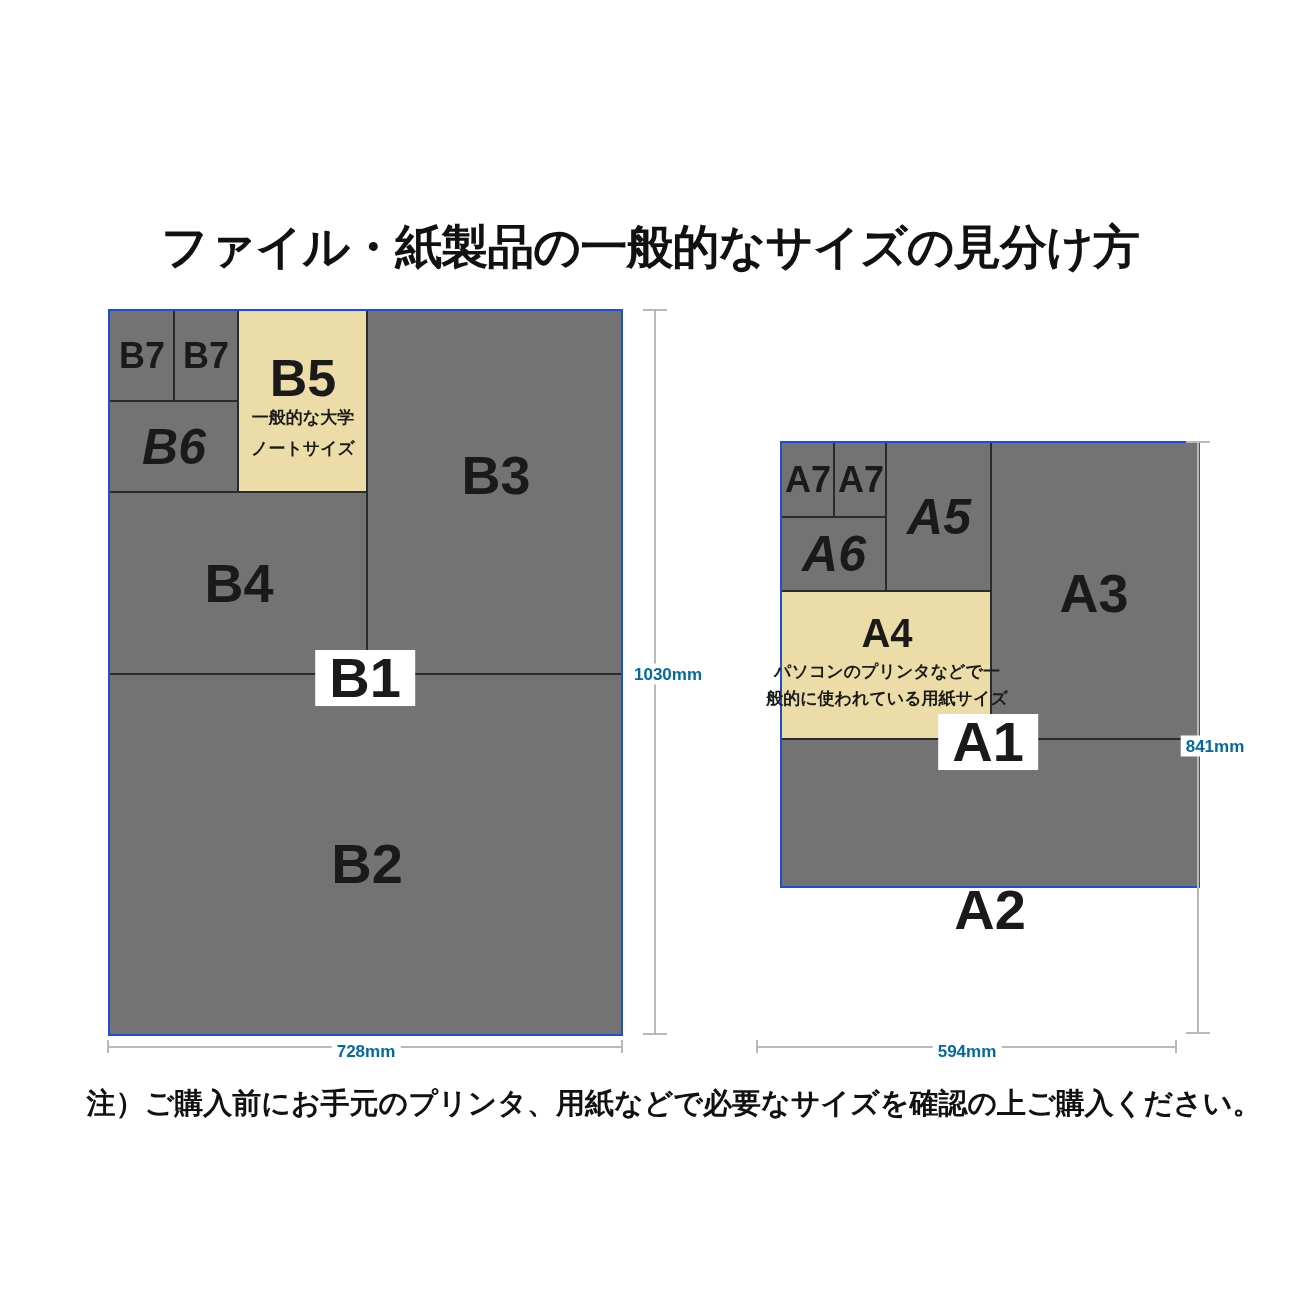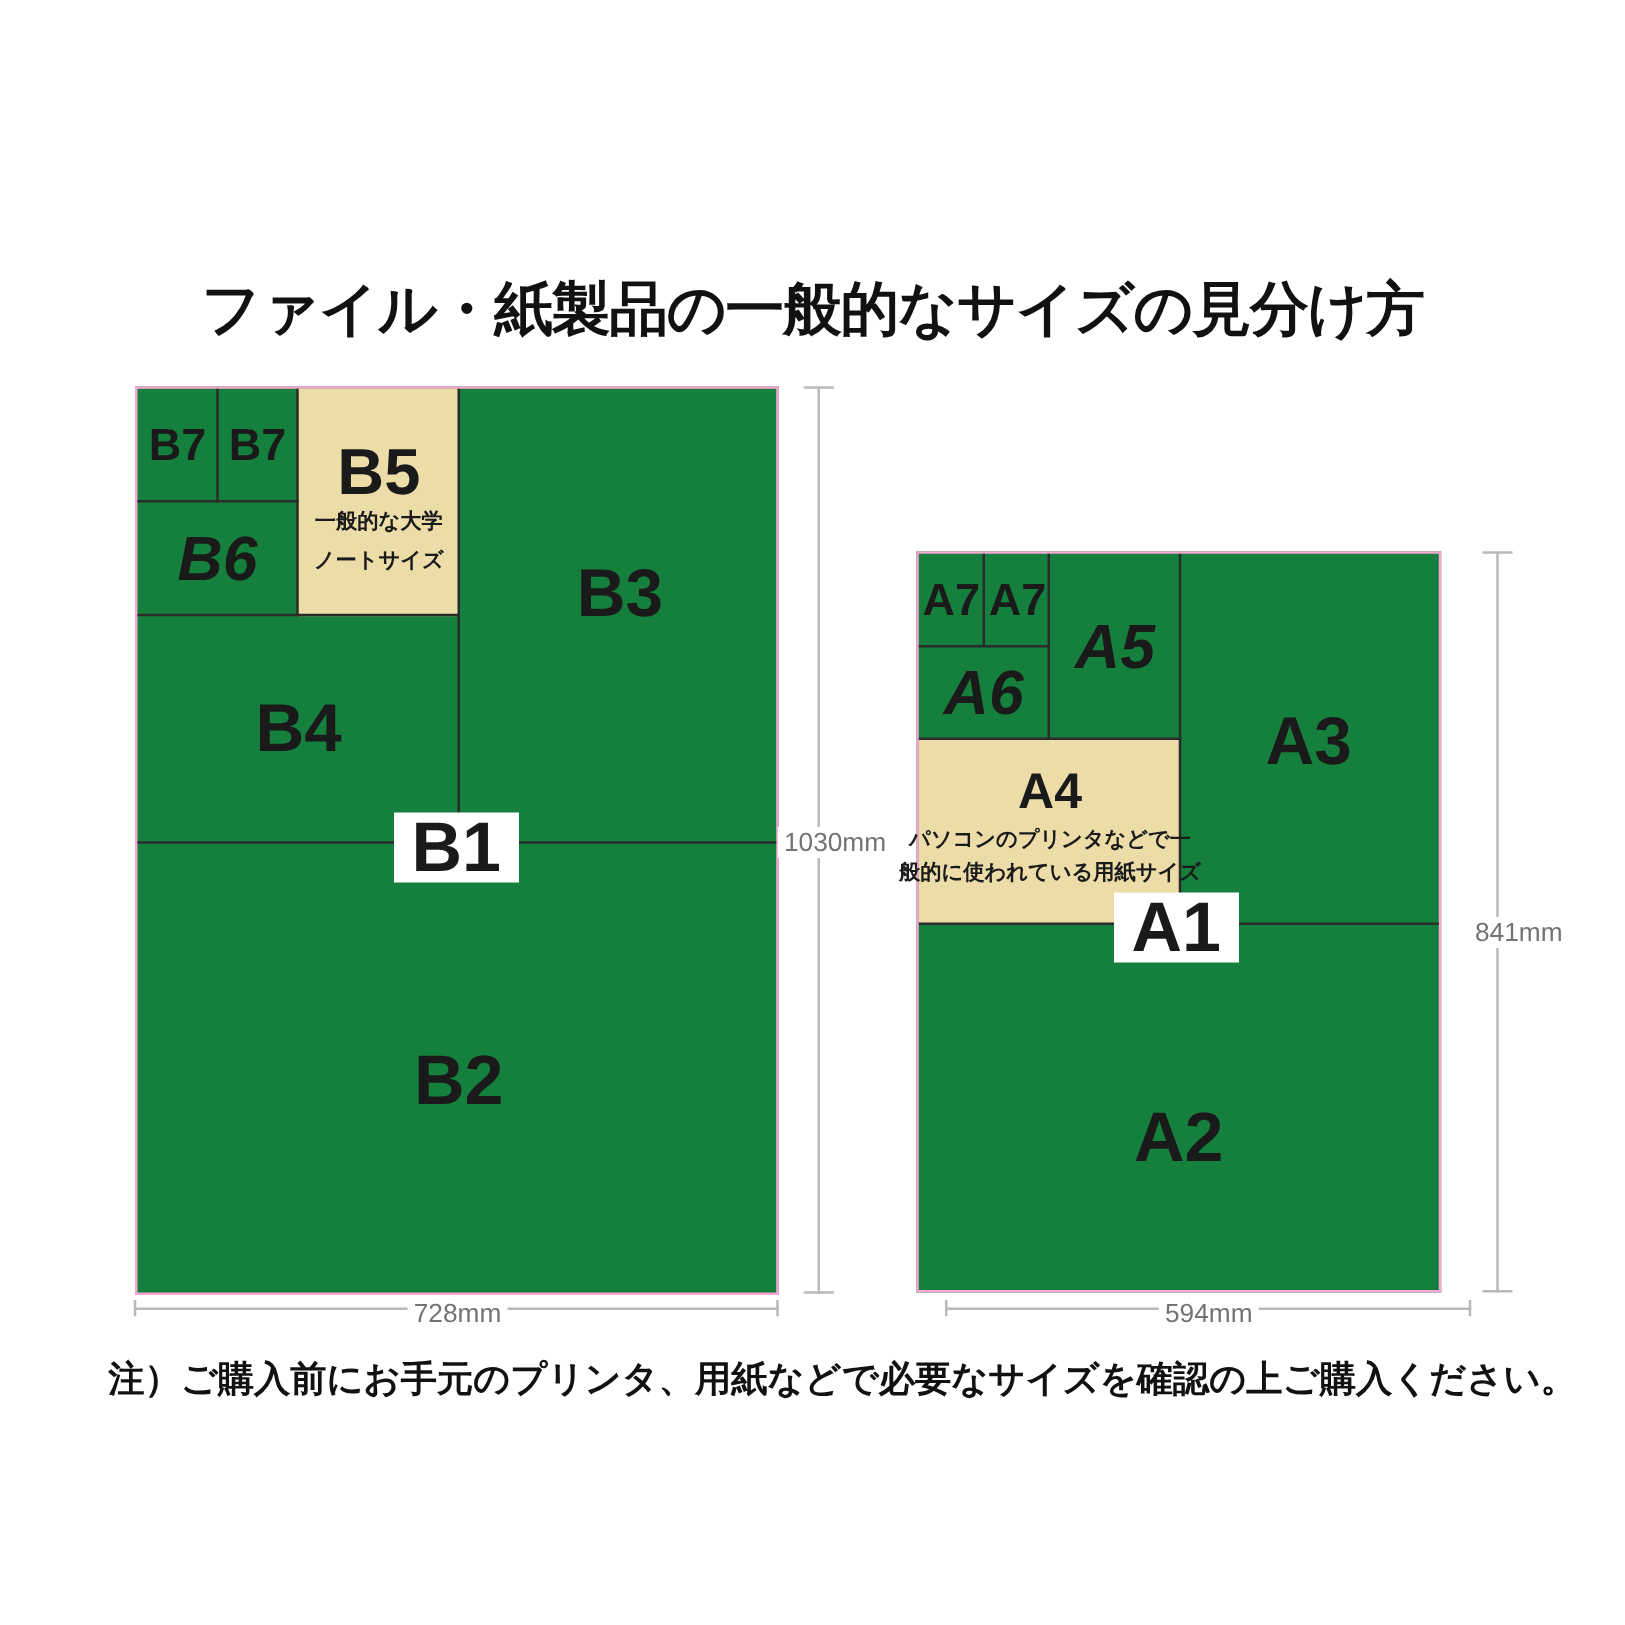"B7" .panel { background: #15803d -> #737373; border: 2px solid #f9a8d4 -> 2px solid #1d4ed8 }
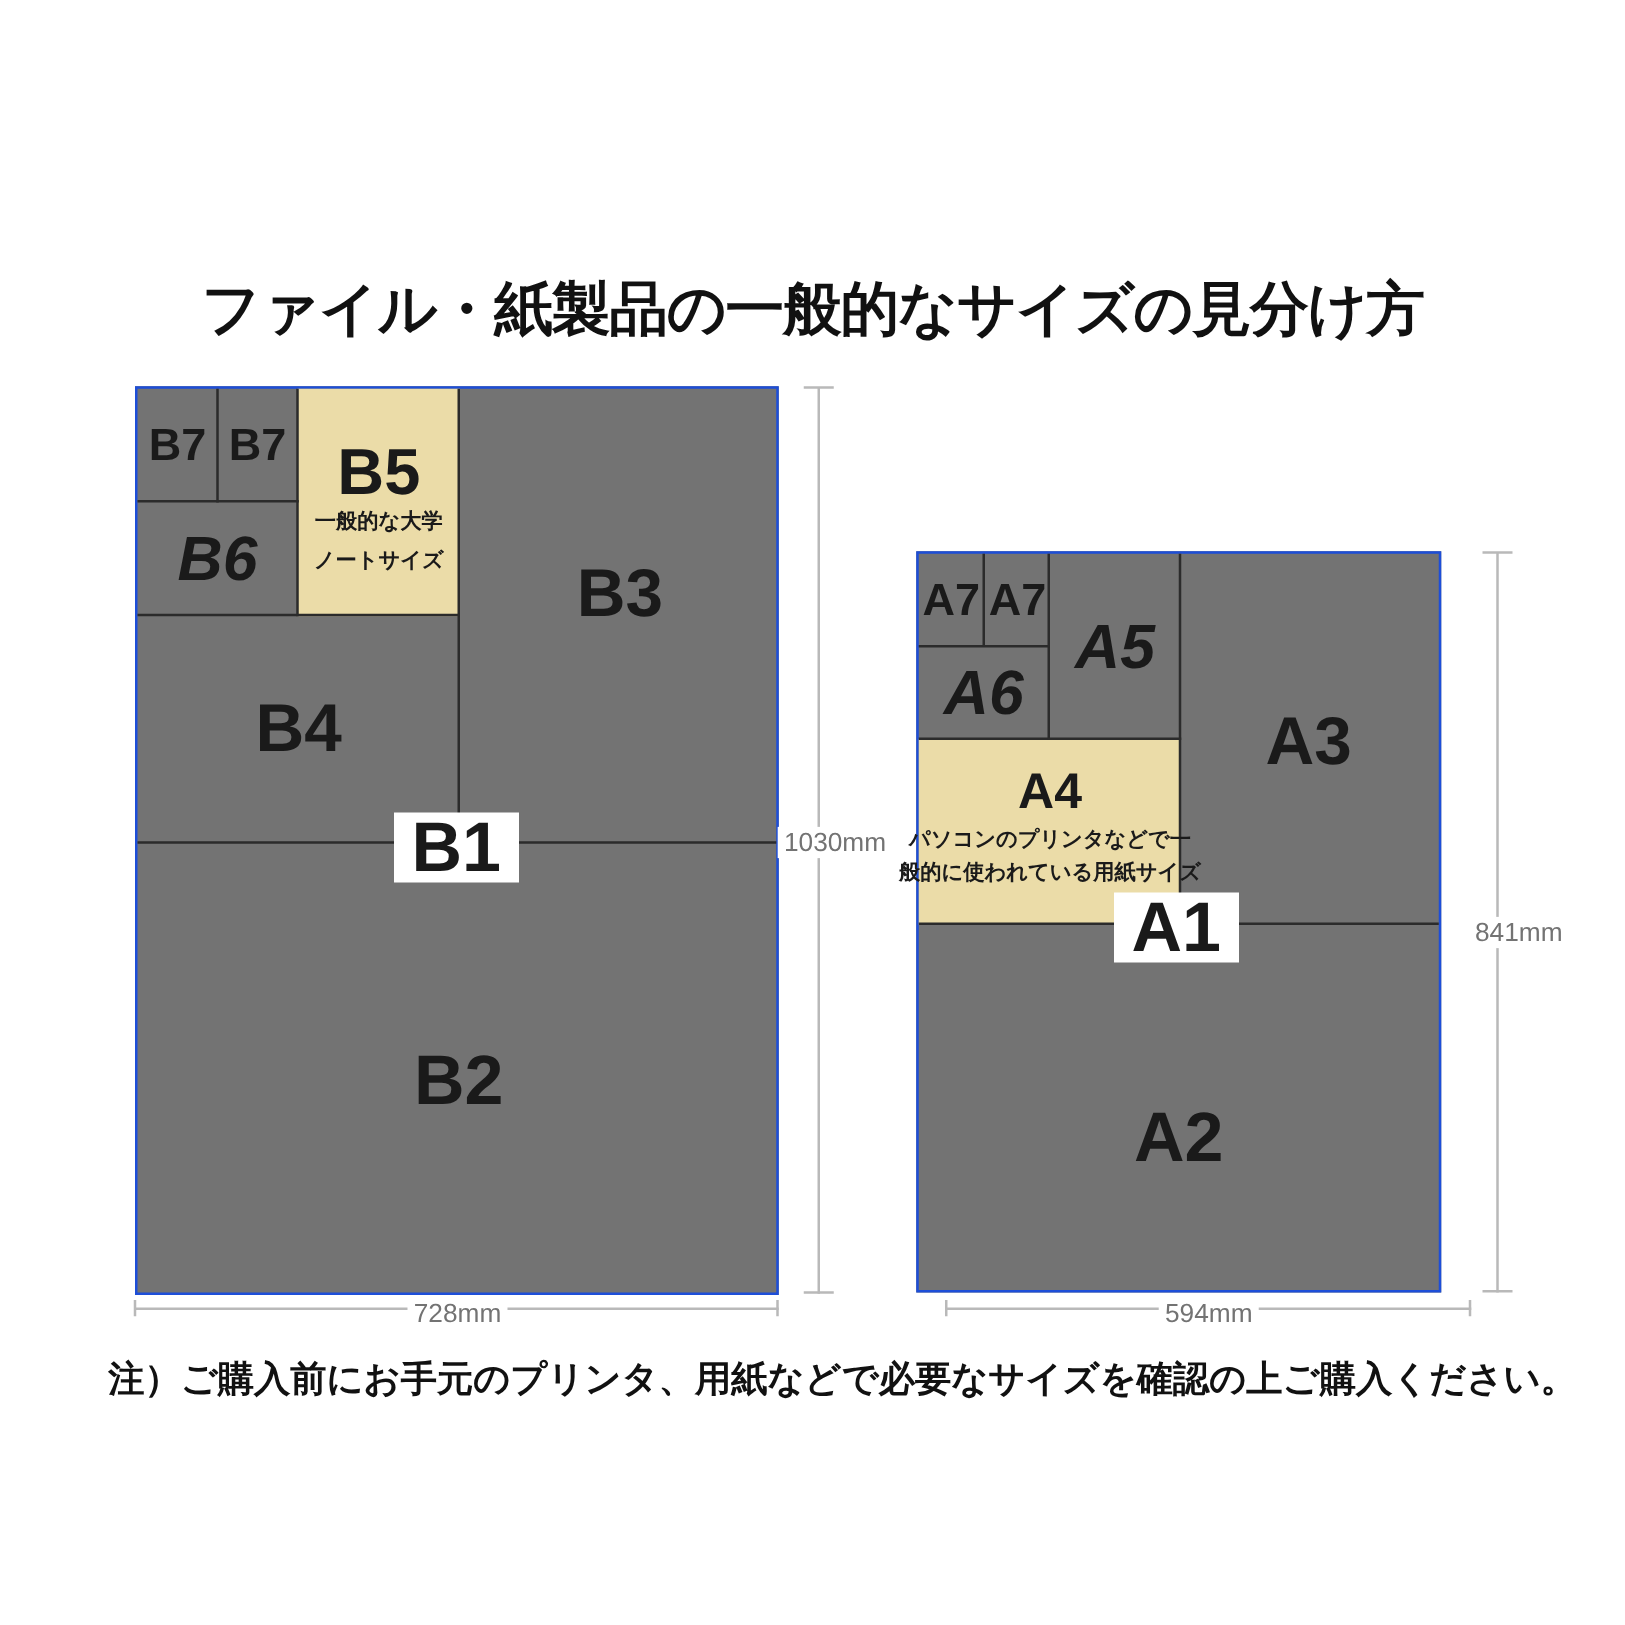"A7" .panel-a { height: 593px -> 447px; left: 733px -> 780px }
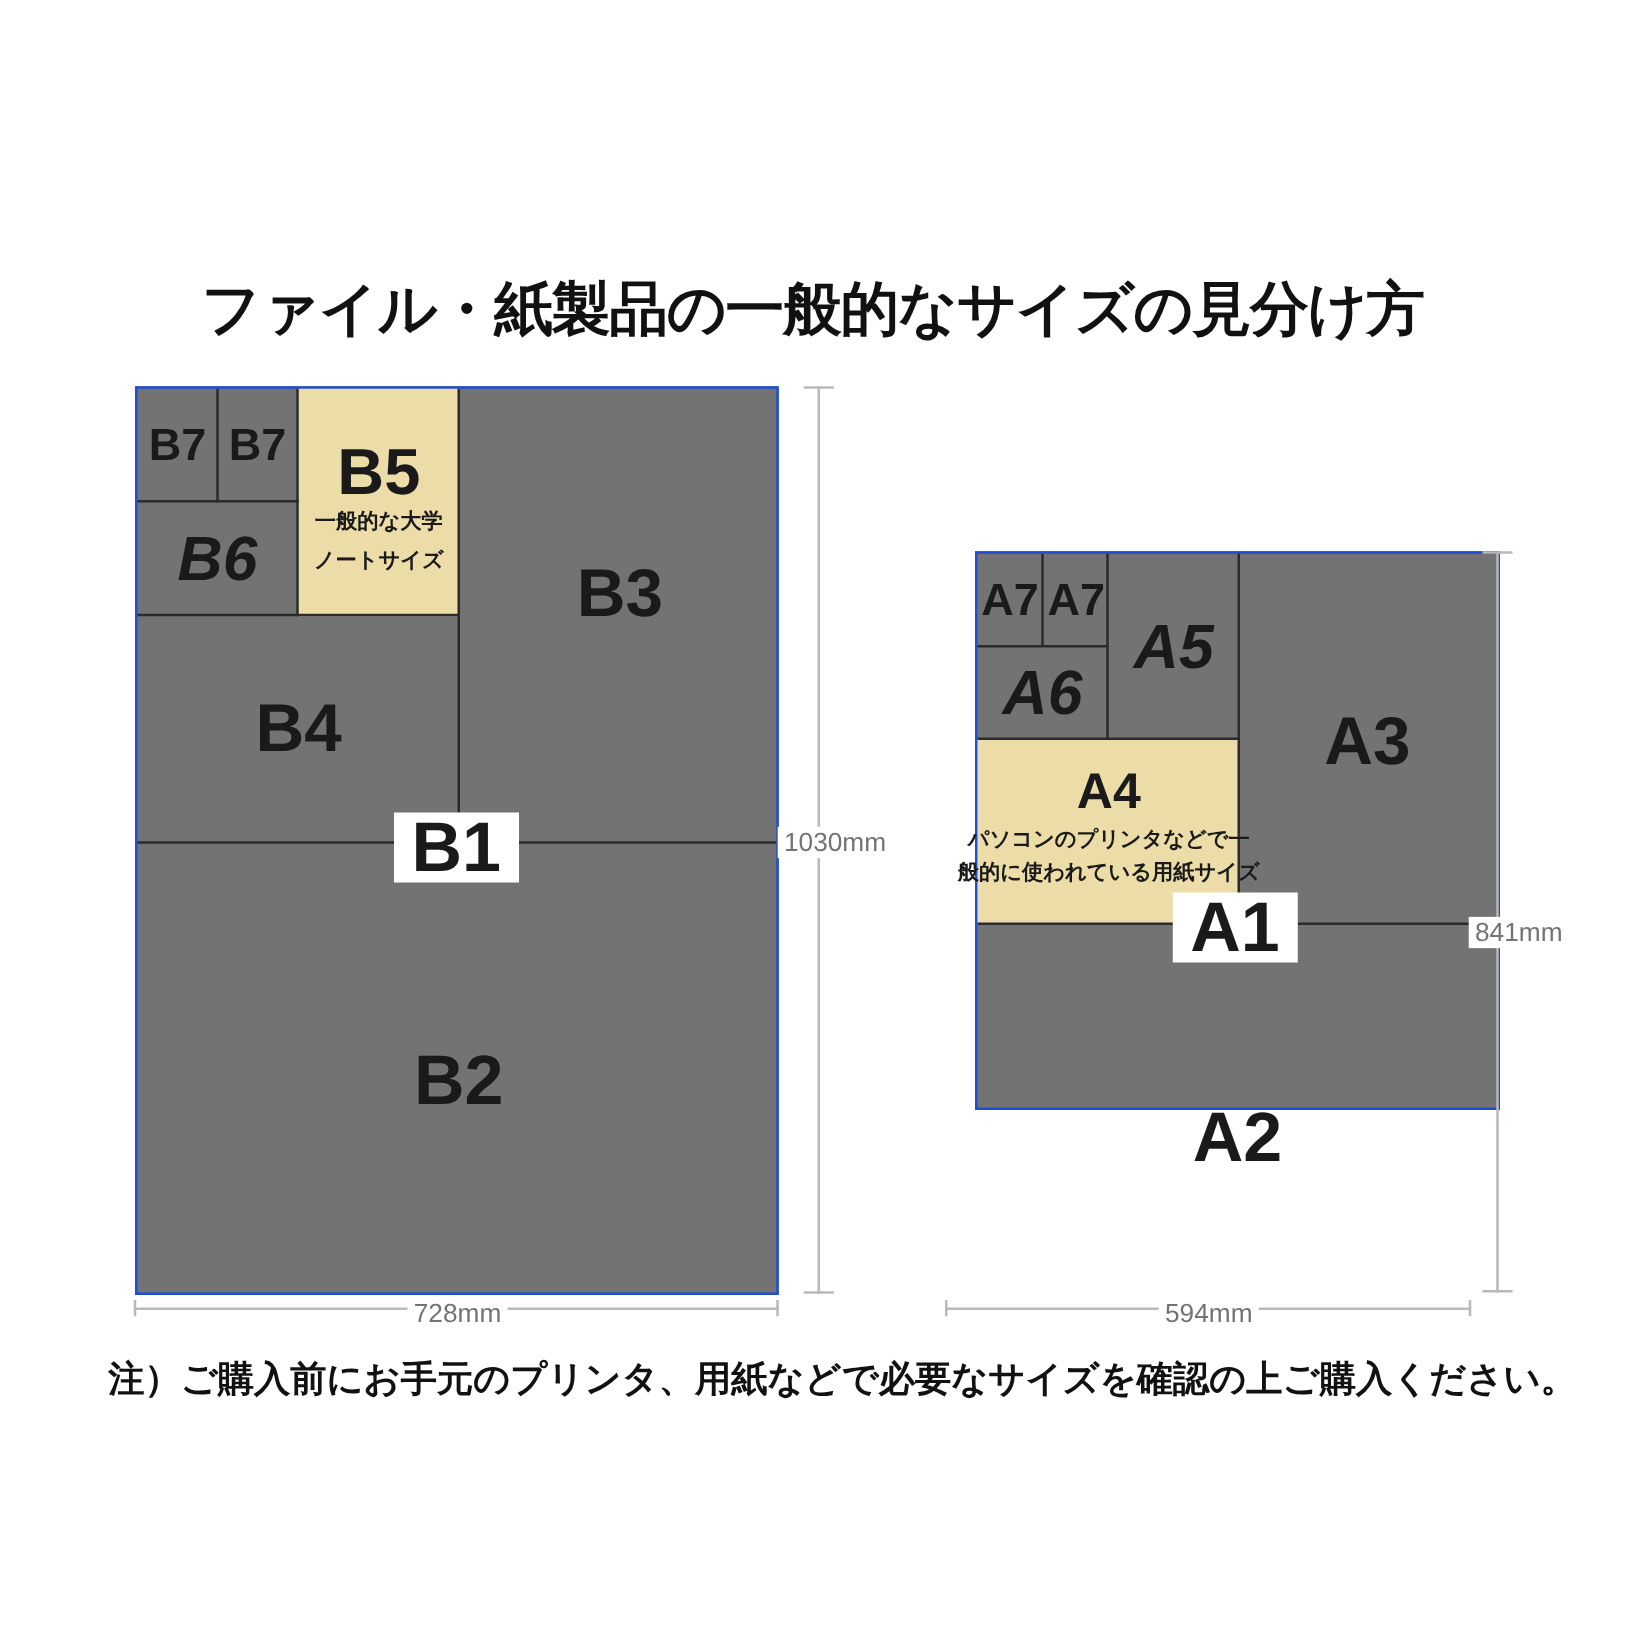"1030mm" .dim-lbl { color: #737373 -> #0369a1; font-size: 21px -> 17px; font-weight: normal -> bold }
